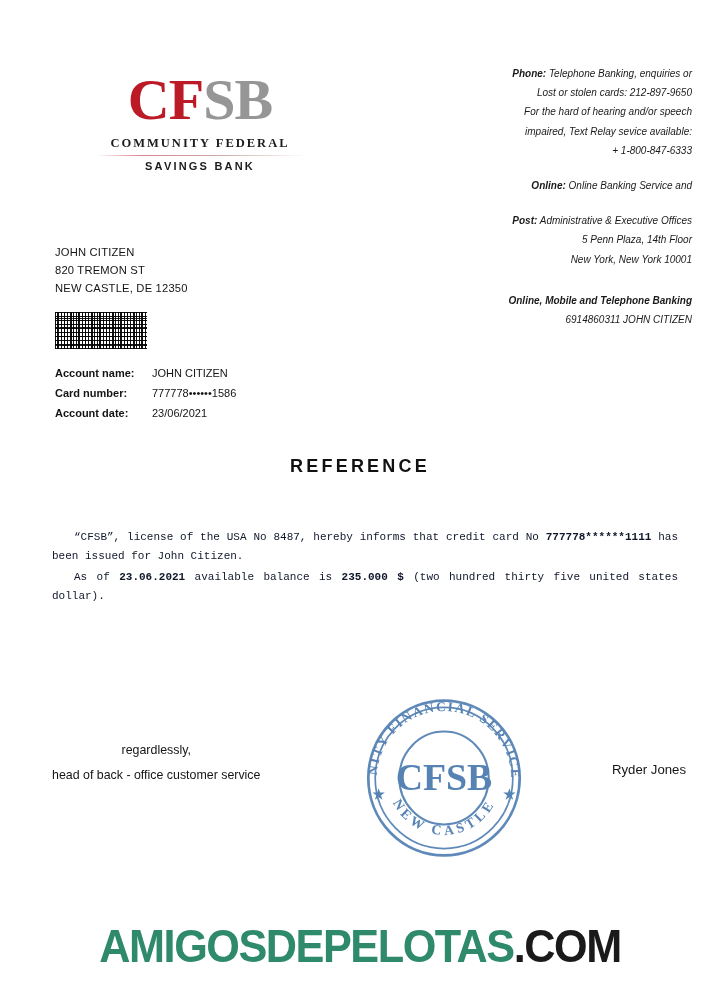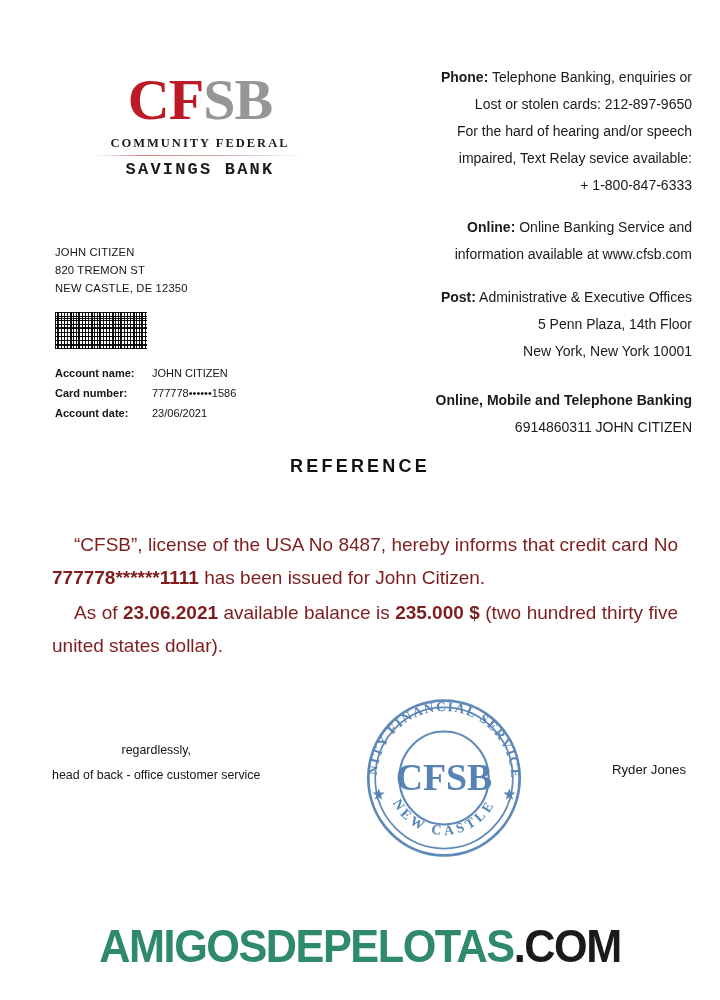"Phone: Telephone Banking, enquiries or" .contact-col { font-size: 14px -> 10px; font-style: none -> italic }
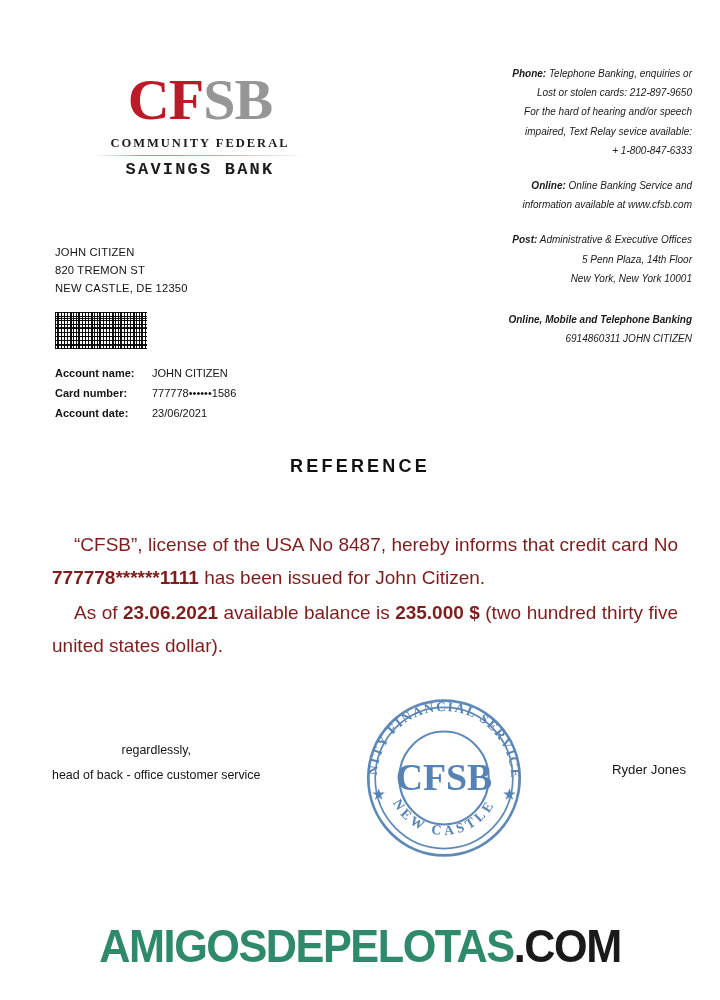"SAVINGS BANK" .logo-sub2 { font-family: Liberation Mono, monospace -> Liberation Sans, sans-serif; font-size: 17px -> 11px }
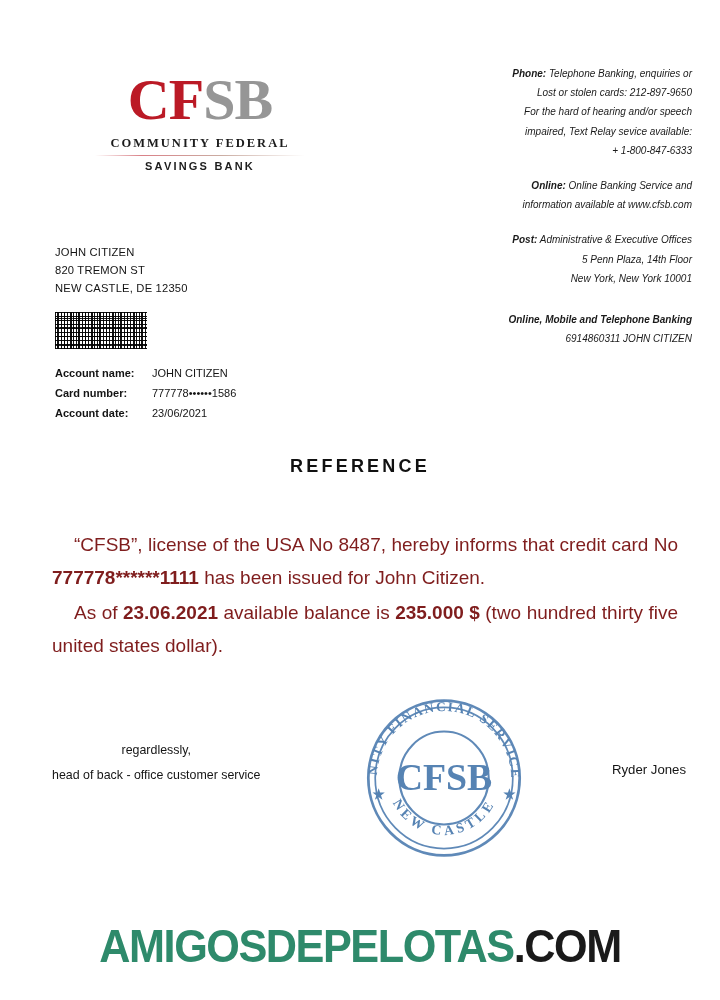"information available at www.cfsb.com" div.contact-line { html: <div>information available at www.cfsb.com</div> -> none }
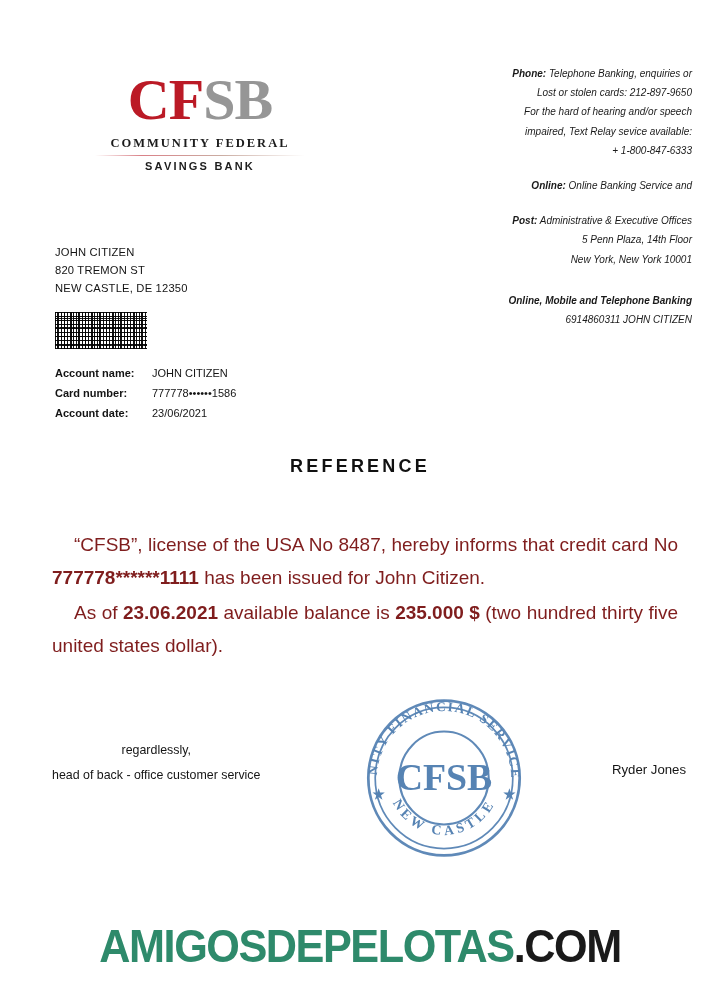"“CFSB”, license of the USA" .body-text { color: #7f1d1d -> #0f172a; font-family: none -> Liberation Mono, monospace; font-size: 19px -> 11px }
